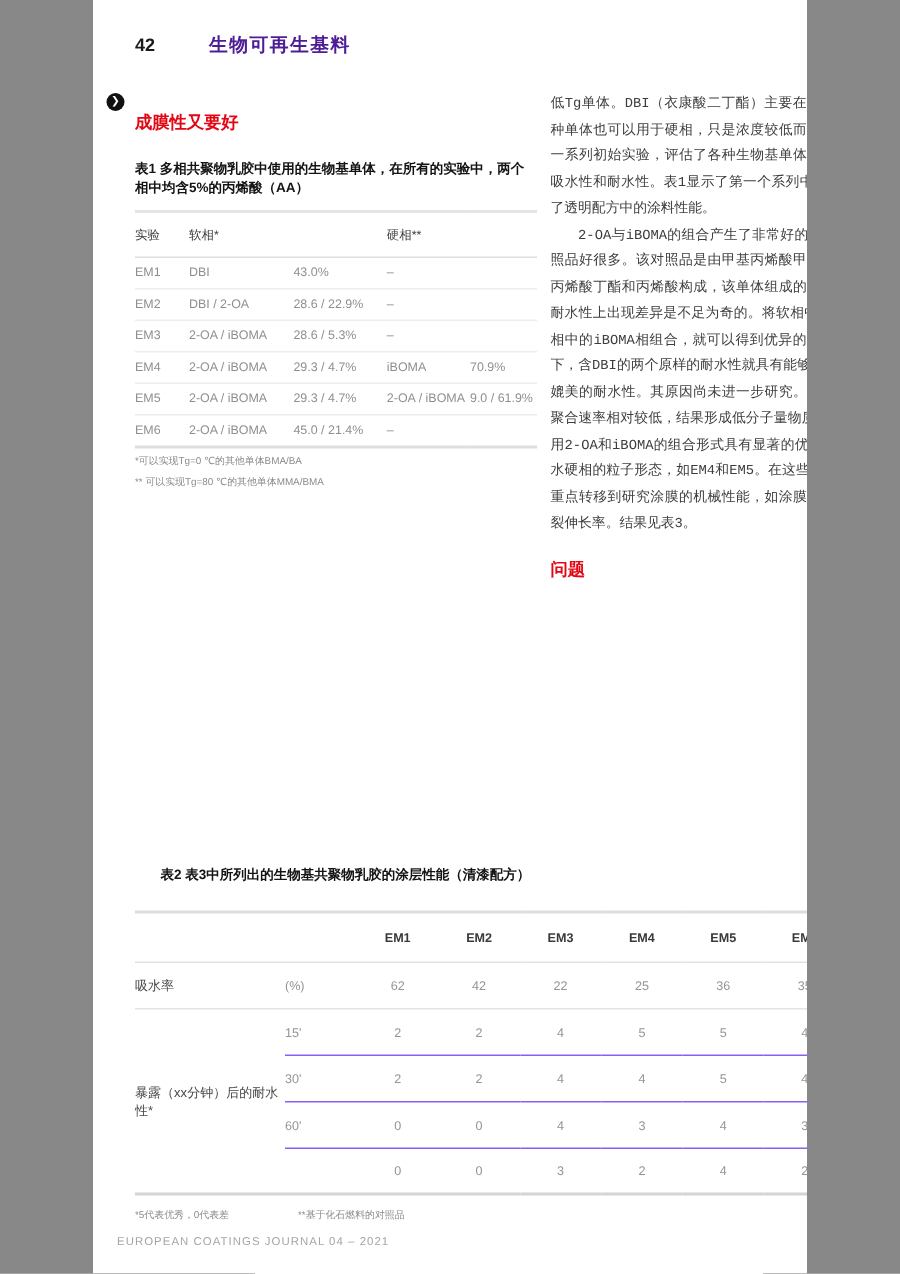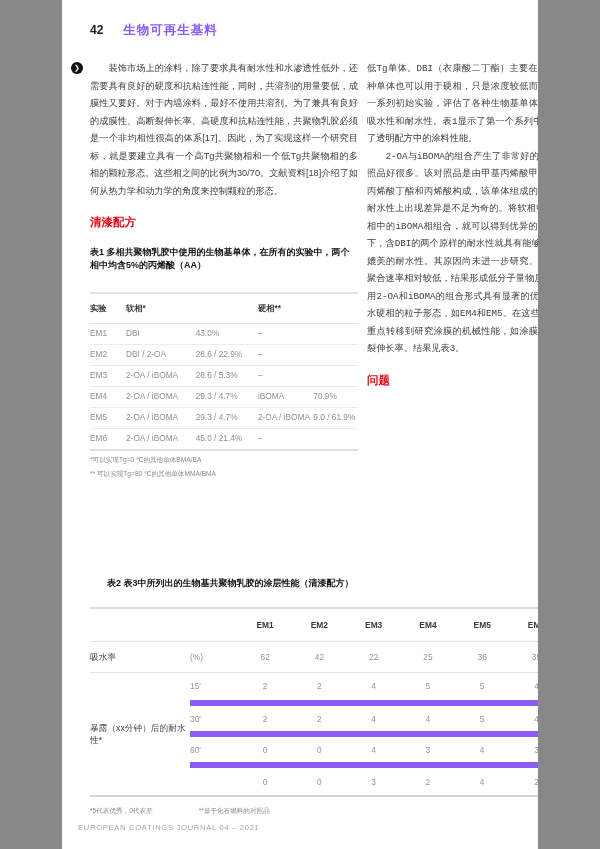"生物可再生基料" .hdr-title { color: #8b5cf6 -> #4c1d95; margin-left: none -> 16px }
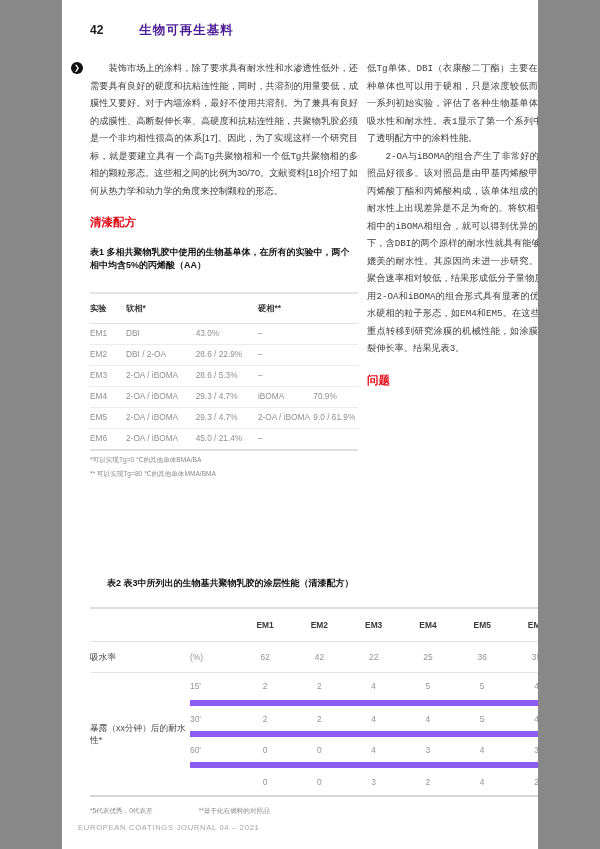"装饰市场上的涂料，除了要求具有耐水性和水渗透性低外，还需要具有良好的硬度和抗粘连" p.ind { html: <p>装饰市场上的涂料，除了要求具有耐水性和水渗透性低外，还需要具有良好的硬度和抗粘连性能，同时，共溶剂的用量要低，成膜性又要好。对于内墙涂料，最好不使用共溶剂。为了兼具有良好的成膜性、高断裂伸长率、高硬度和抗粘连性能，共聚物乳胶必须是一个非均相性很高的体系[17]。因此，为了实现这样一个研究目标，就是要建立具有一个高Tg共聚物相和一个低Tg共聚物相的多相的颗粒形态。这些相之间的比例为30/70。文献资料[18]介绍了如何从热力学和动力学的角度来控制颗粒的形态。</p> -> none }
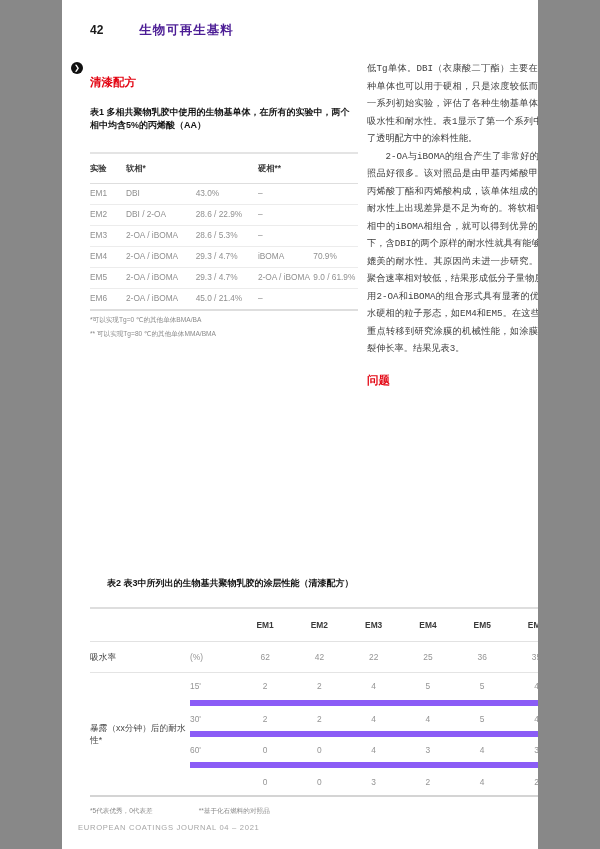"清漆配方" h2.sec { text: 清漆配方 -> 成膜性又要好 }
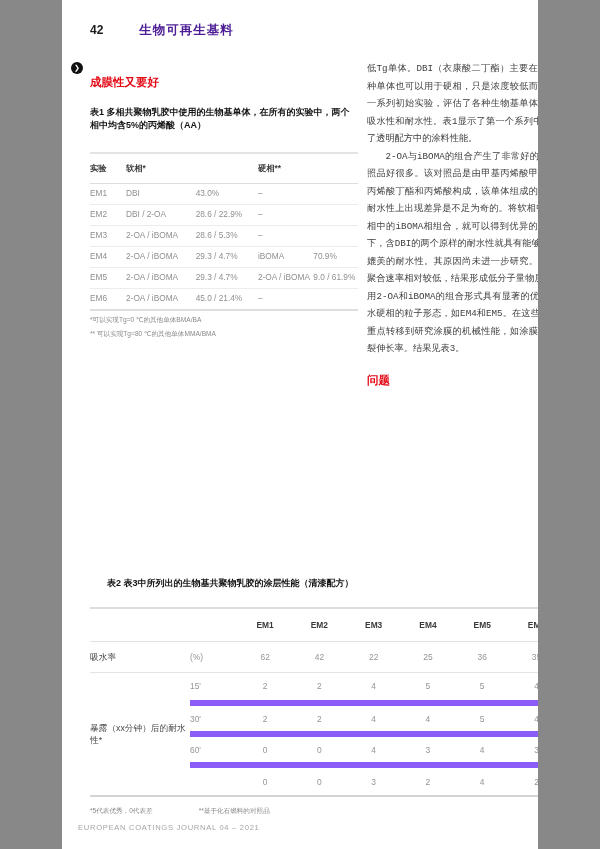"表1" .tcap { margin: 14px 0 20px 0 -> 14px 0 8px 0 }
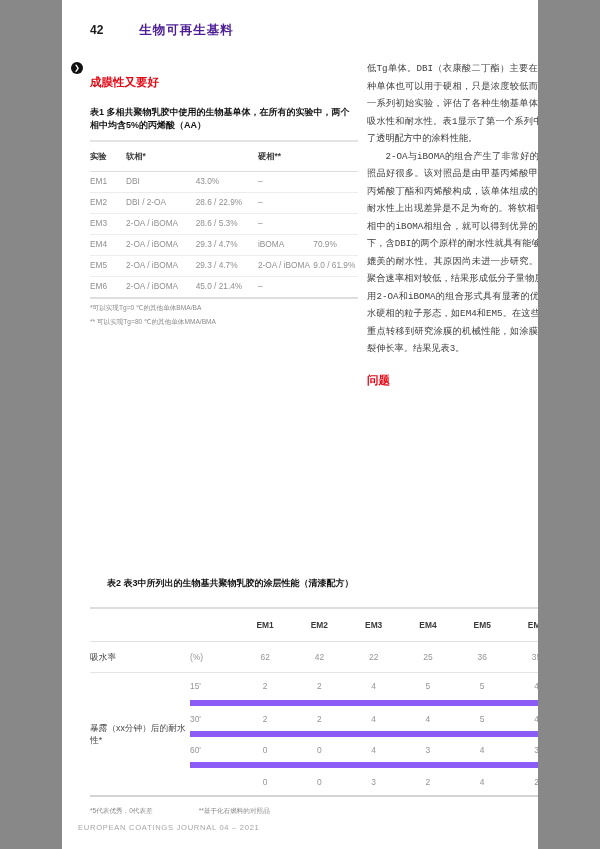"实验" .t1 th { font-weight: bold -> normal }
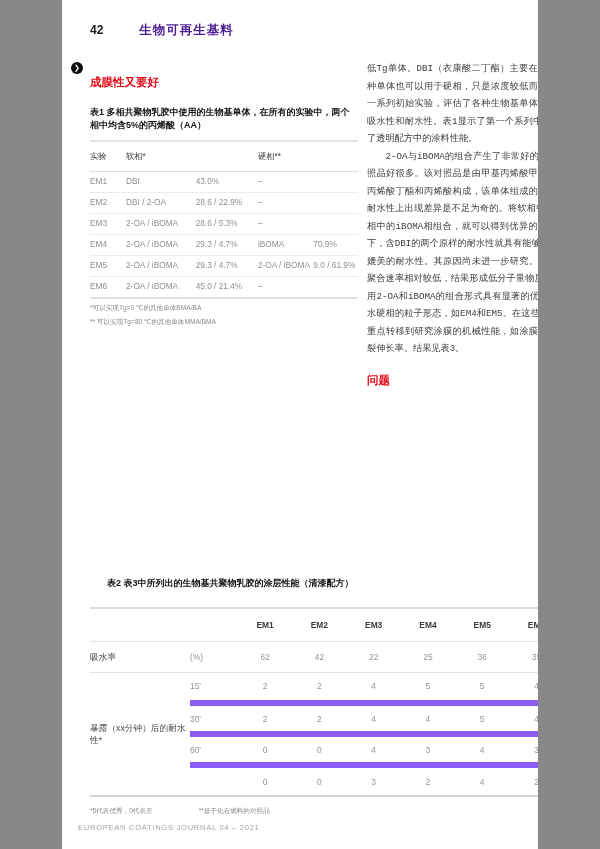"15'" .t2 tr.part td:not(.lbl) { border-bottom: 6px solid #8b5cf6 -> 1px solid #8b5cf6 }
